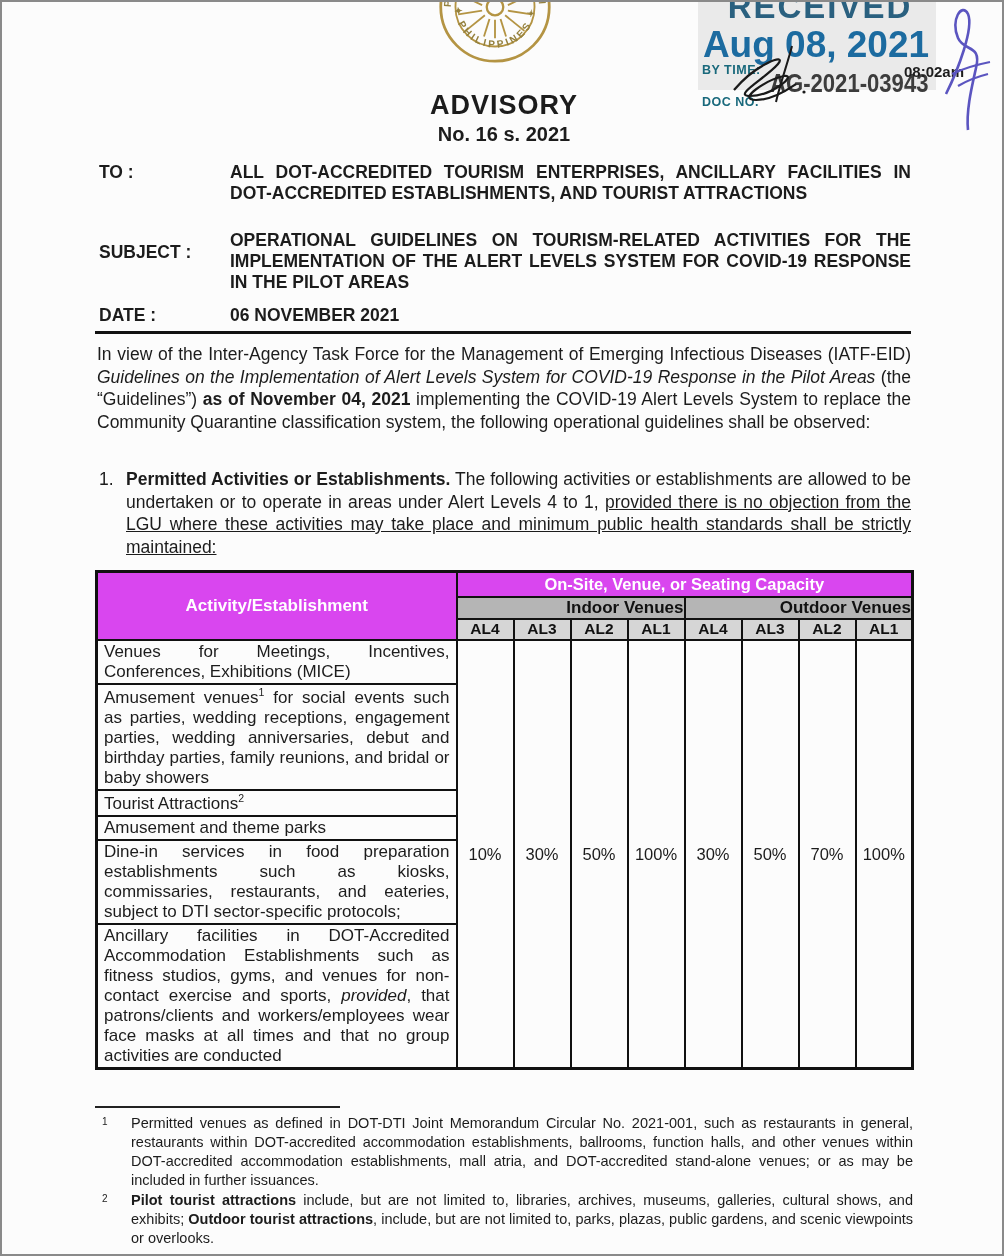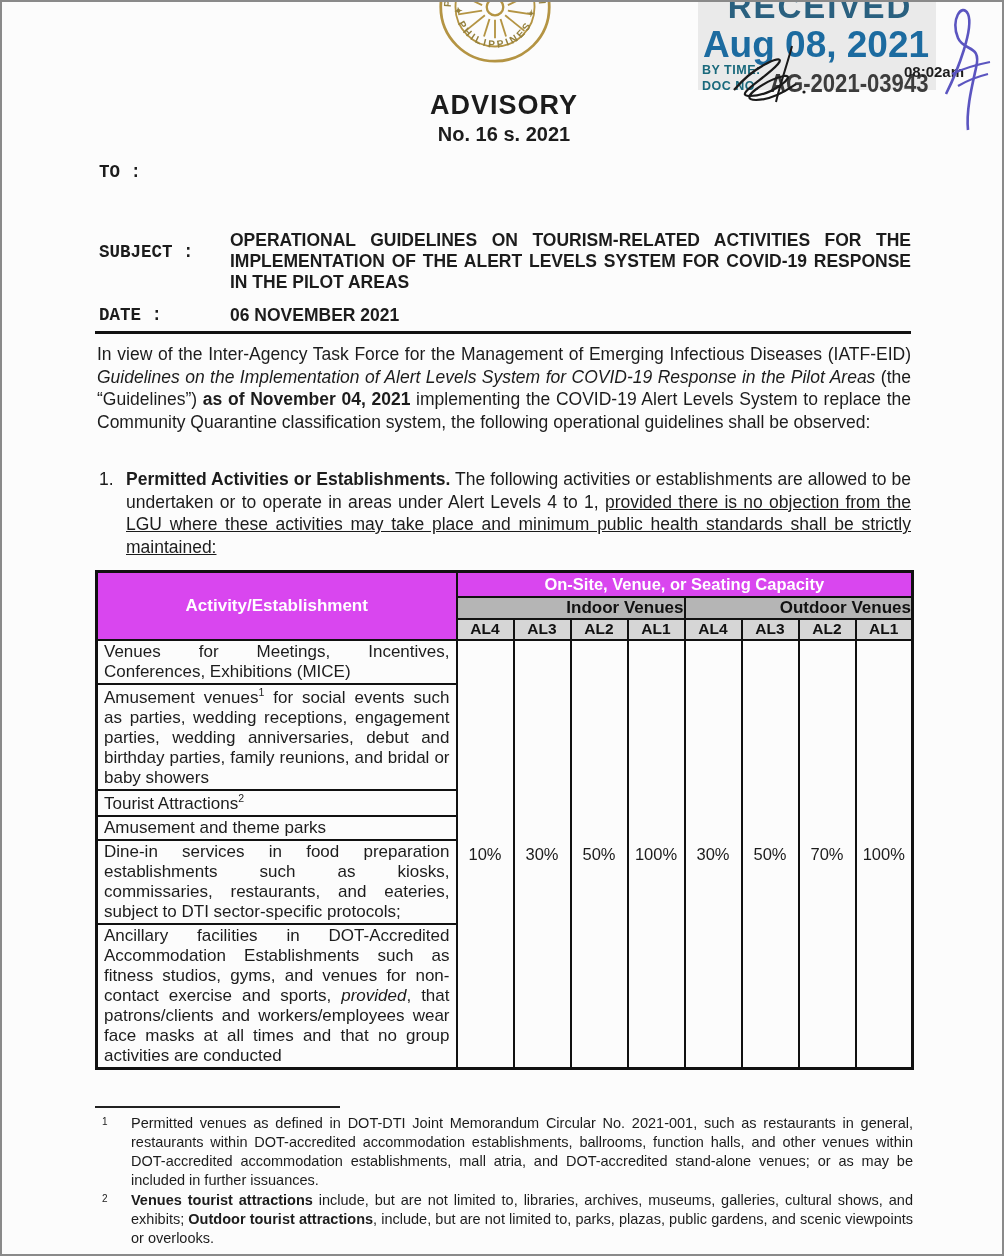"DOC NO." .stamp-docno-label { top: 77px -> 93px }
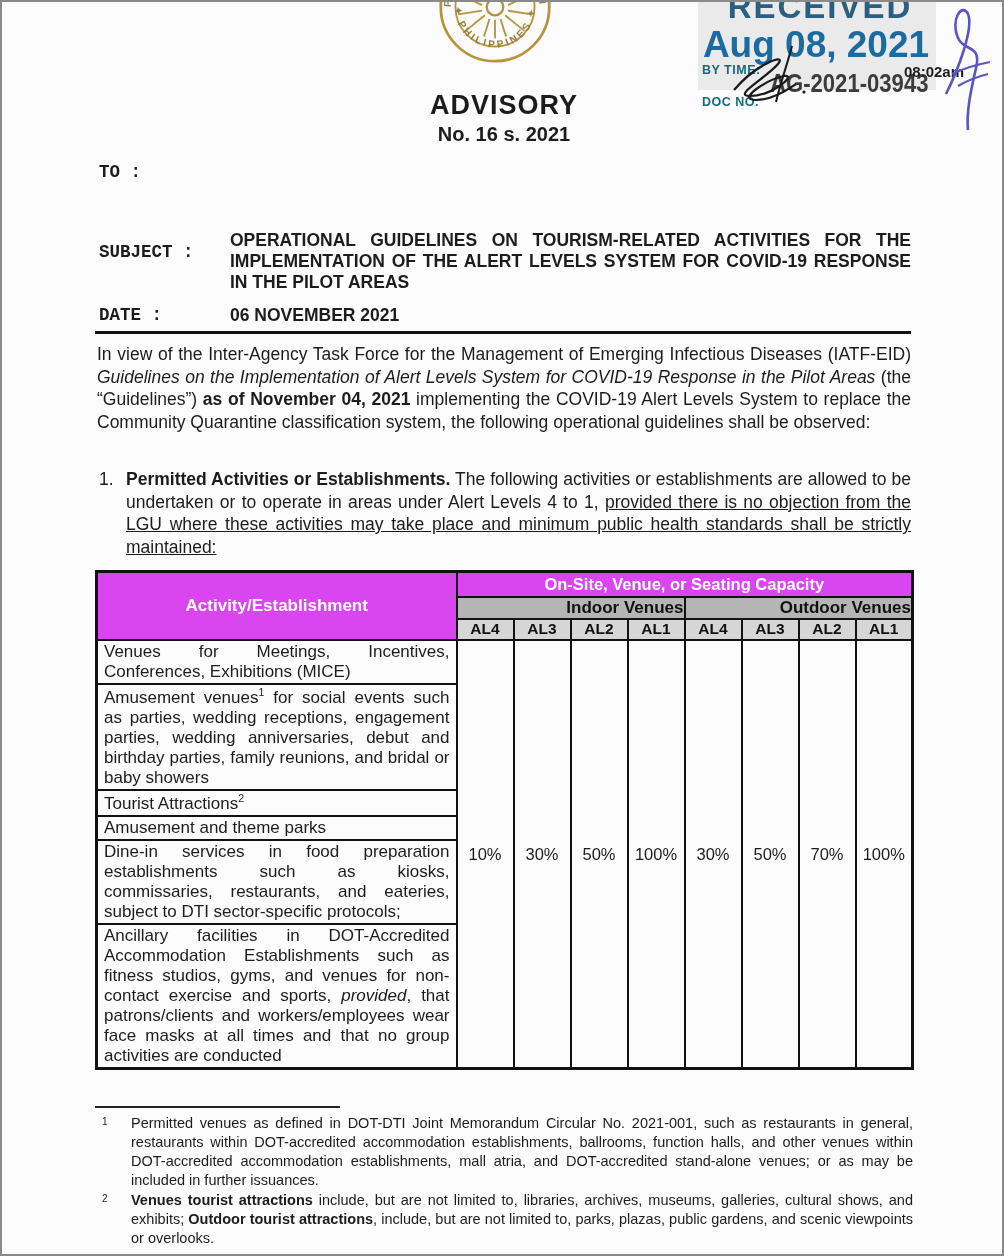"TO :" .meta-label { font-family: Liberation Mono, monospace -> none }
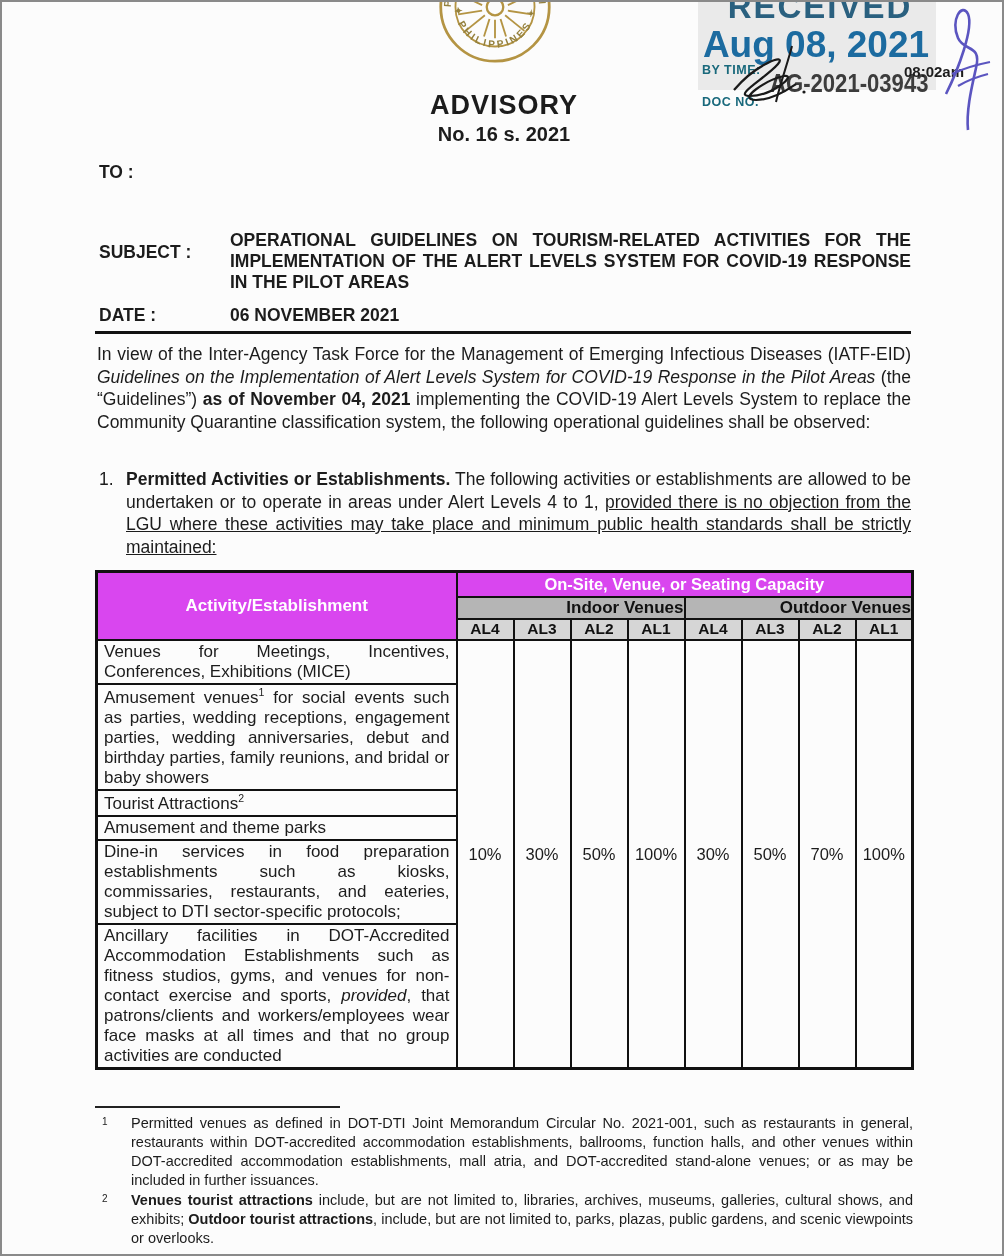"ALL DOT-ACCREDITED TOURISM ENTERPRISES," div.abs { html: none -> <div>ALL DOT-ACCREDITED TOURISM ENTERPRISES, ANCILLARY FACILITIES IN DOT-ACCREDITED ESTABLISHMENTS, AND TOURIST ATTRACTIONS</div> }
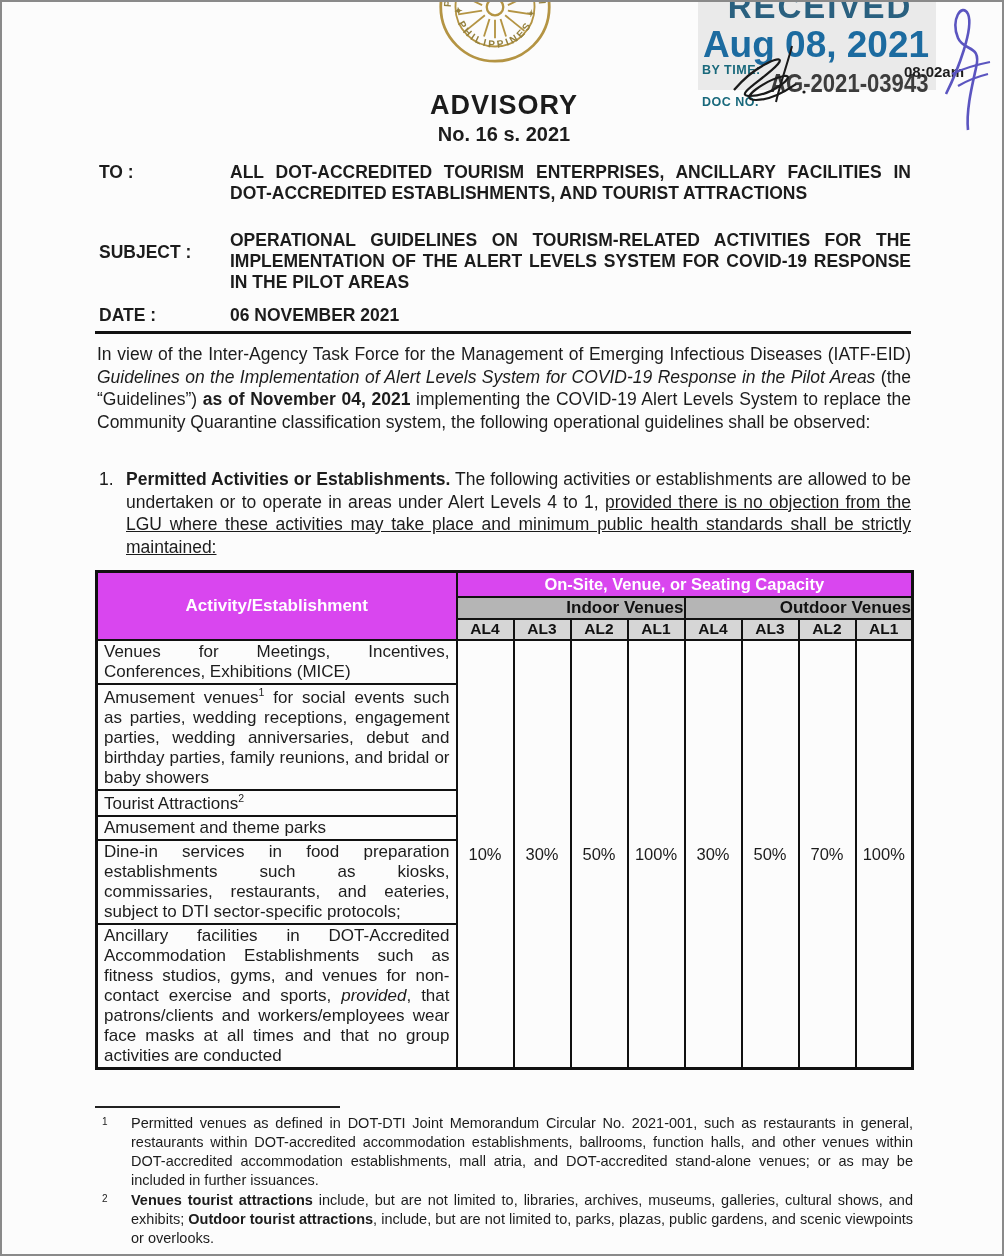"Venues tourist attractions" span { text: Venues -> Pilot }
